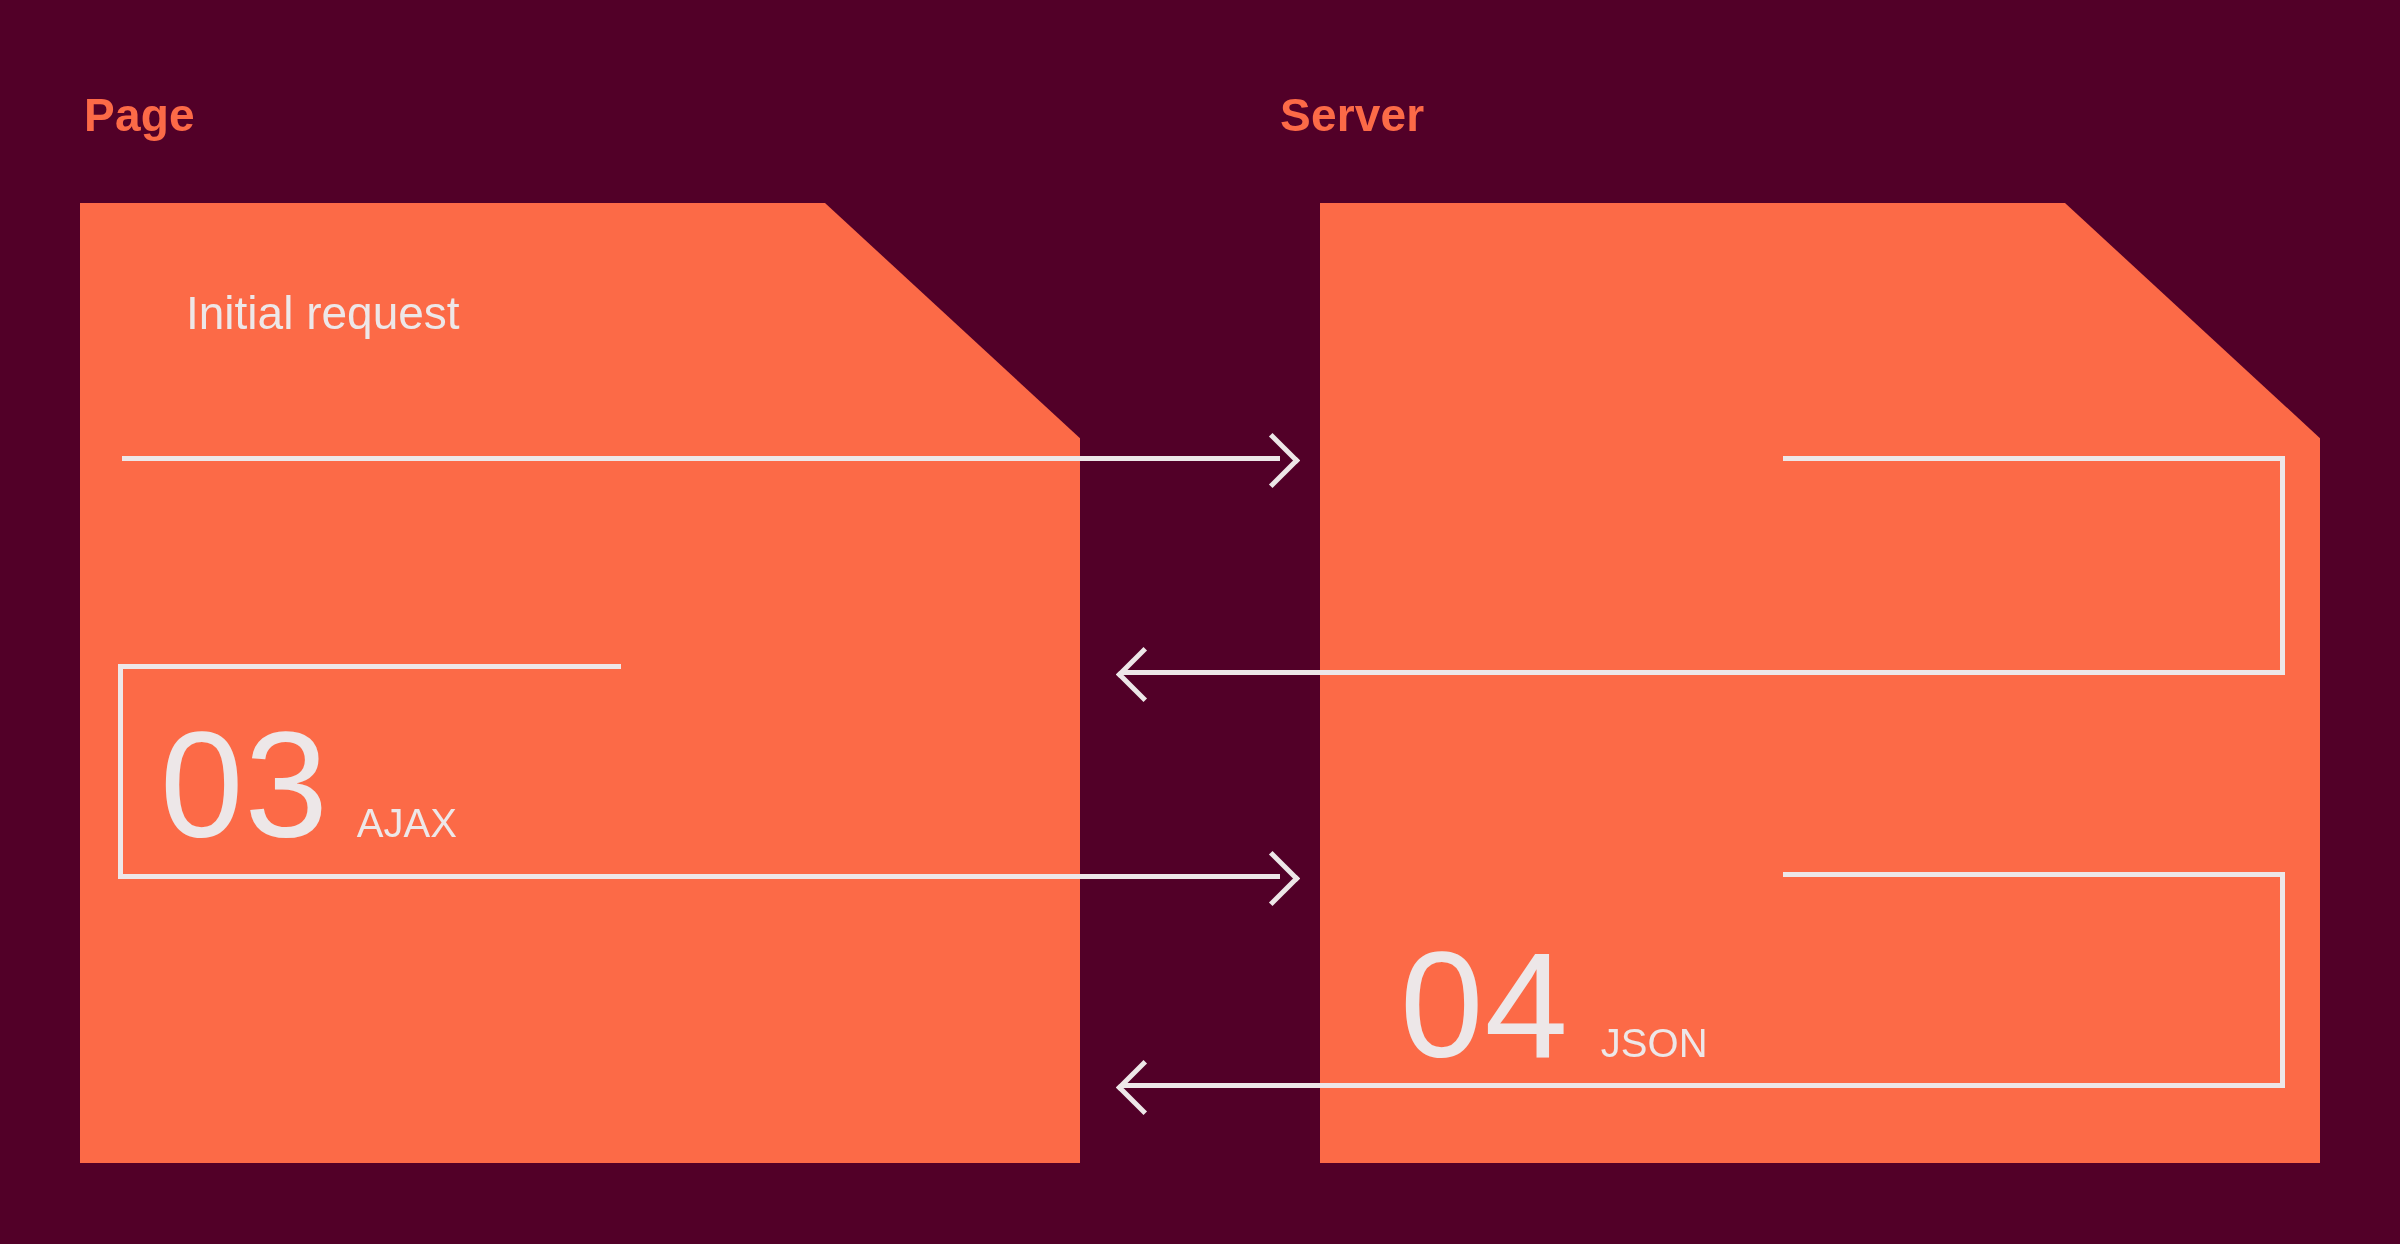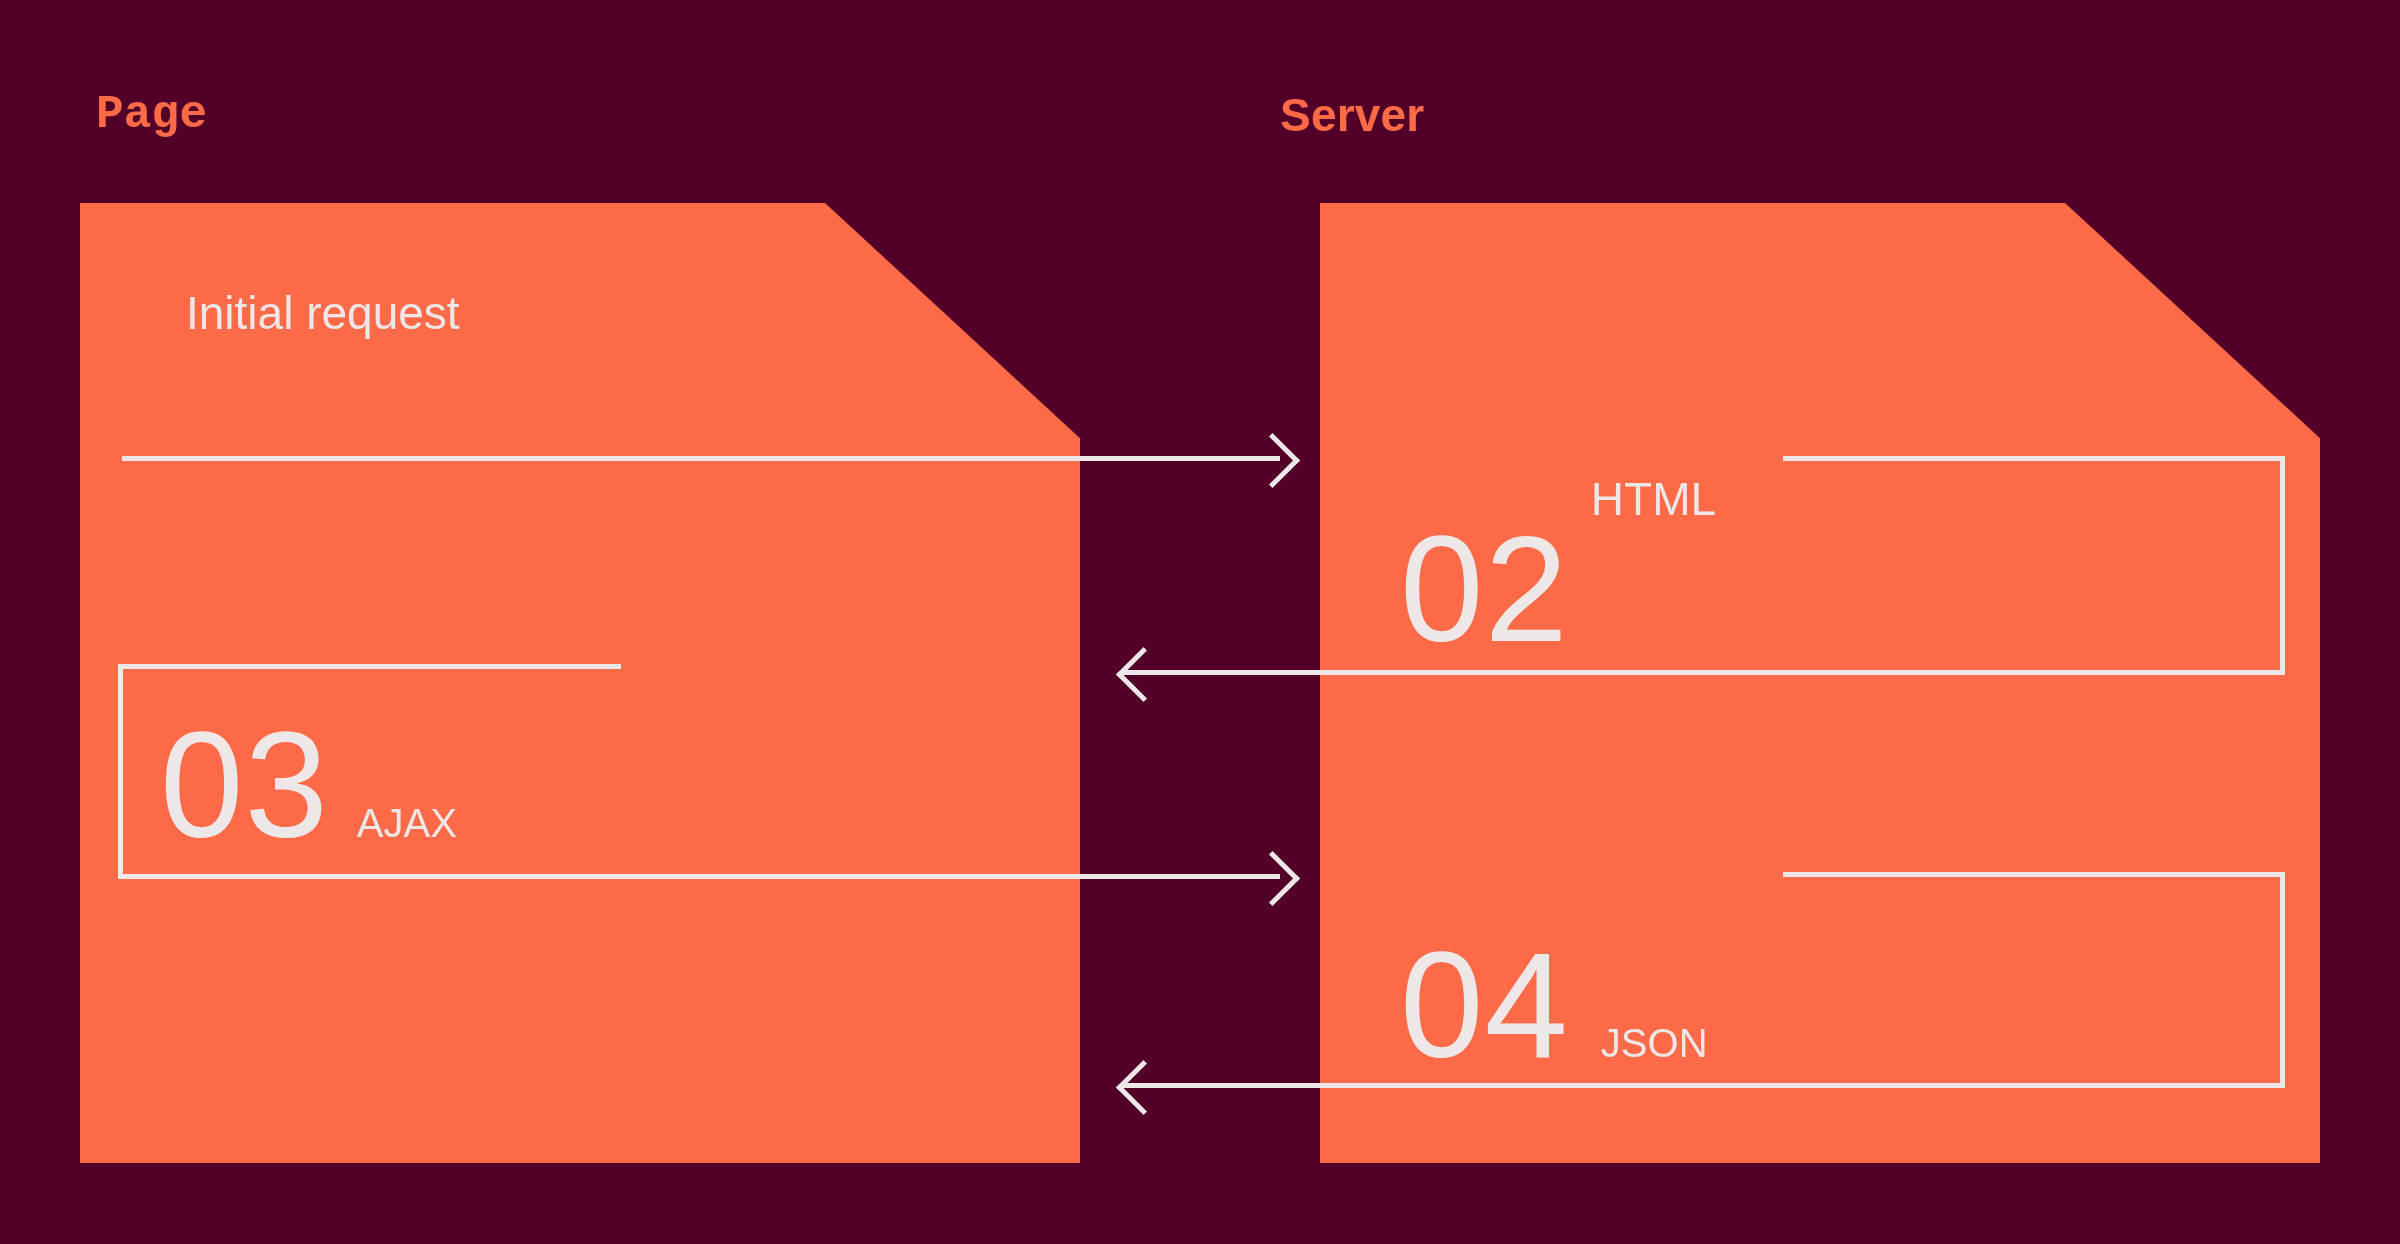"Page" #label-page { font-family: Liberation Mono, monospace -> none; left: 96px -> 84px }
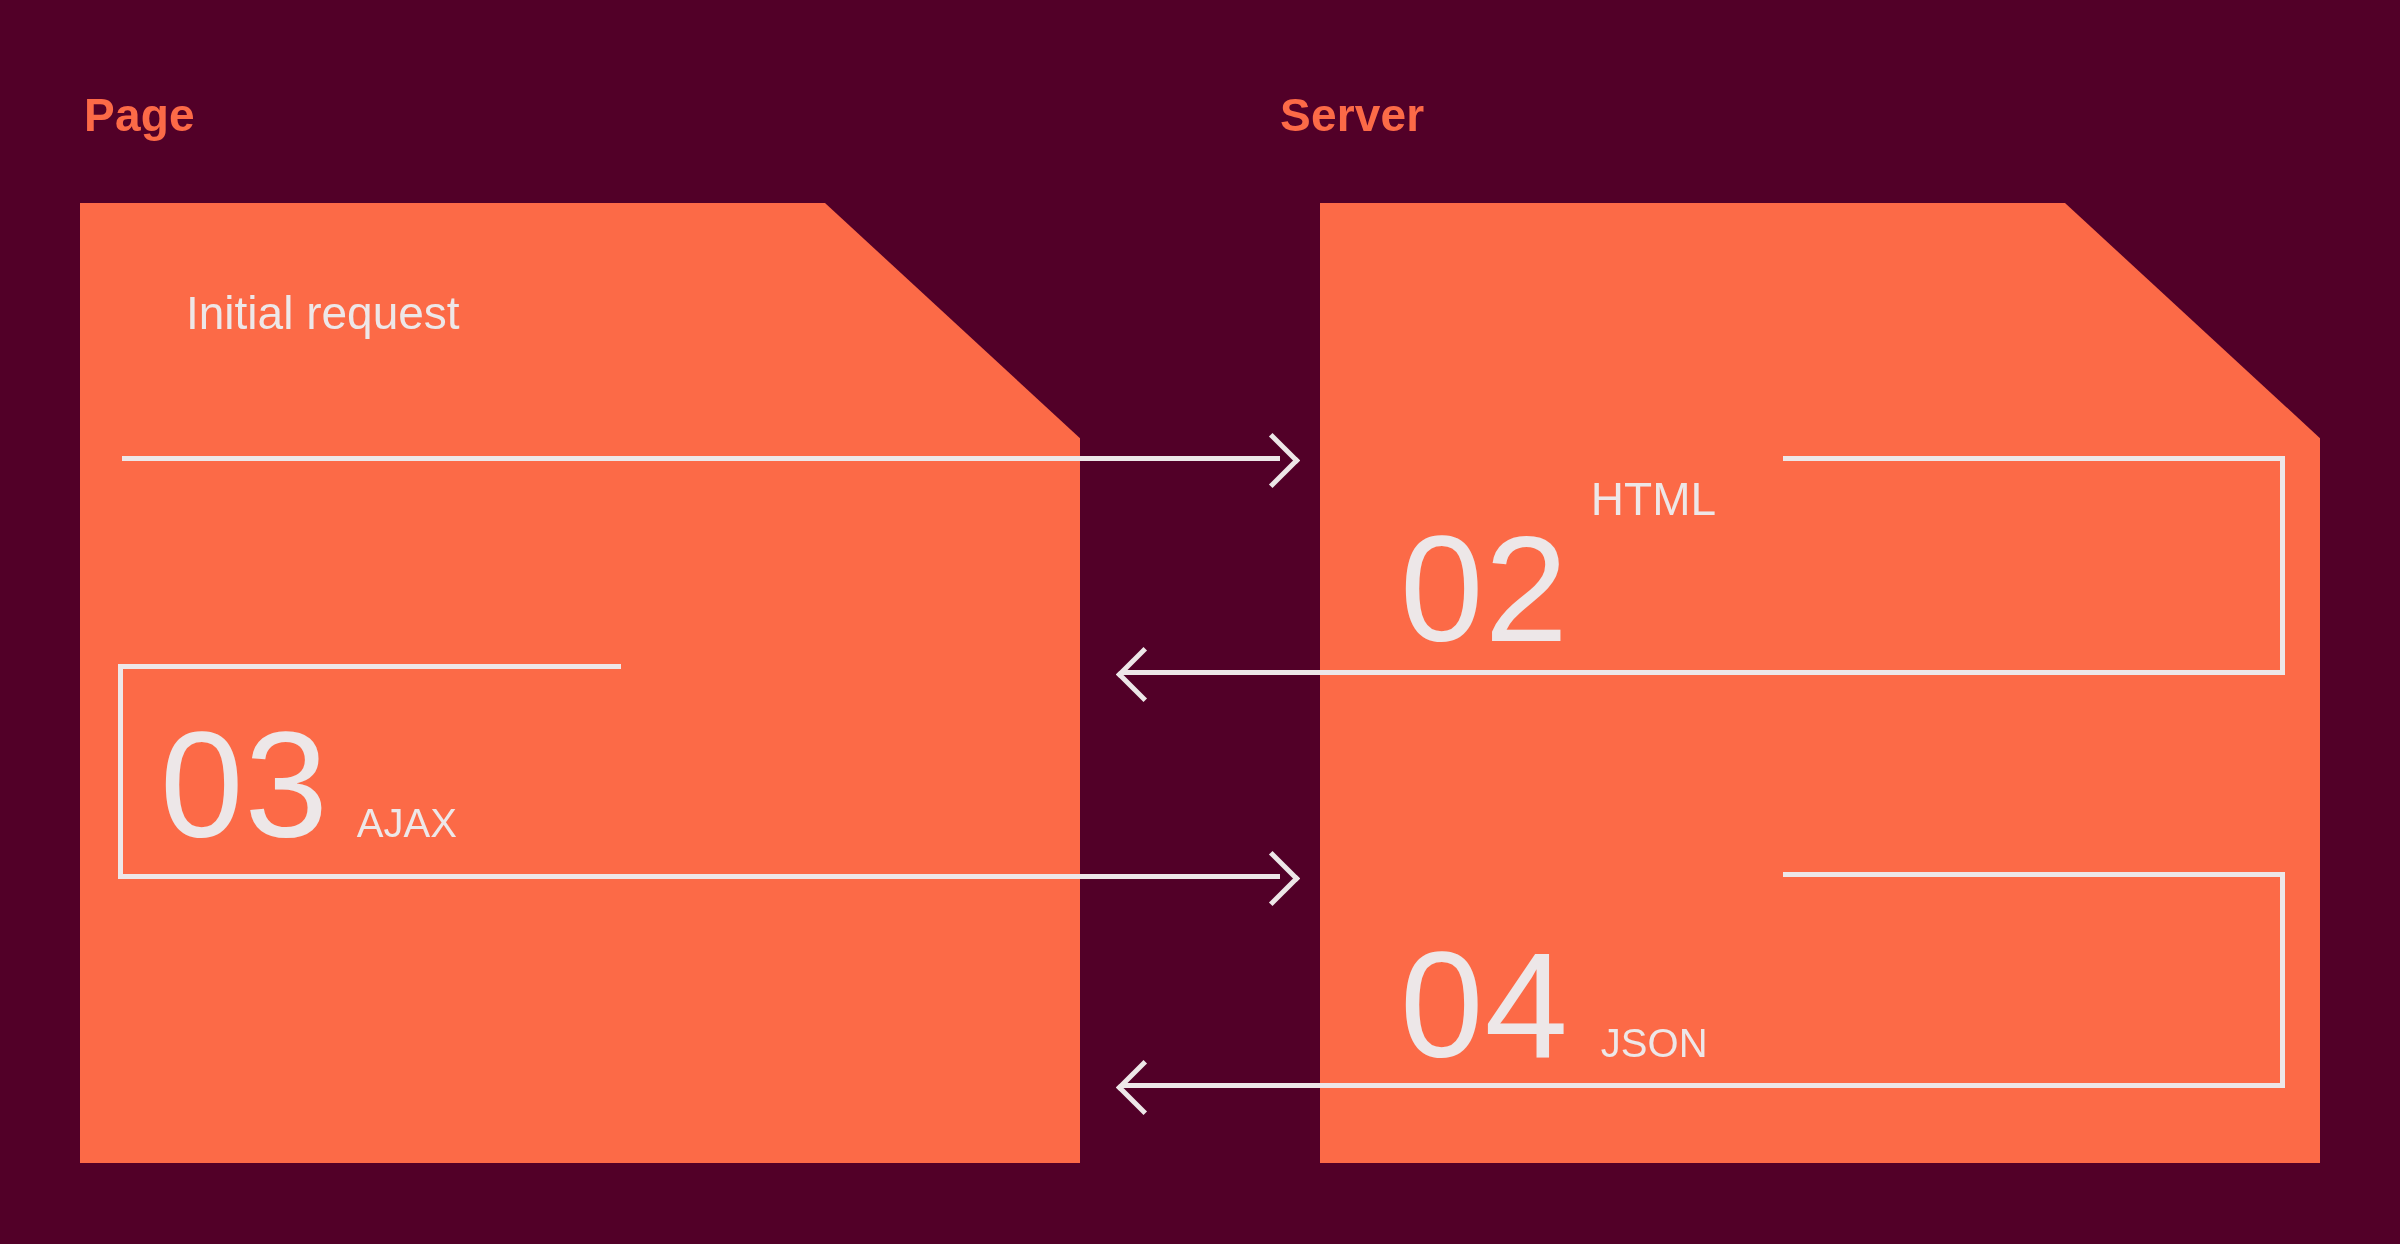"02" div.step { html: <div> <span>02</span> <span>HTML</span> </div> -> none }
